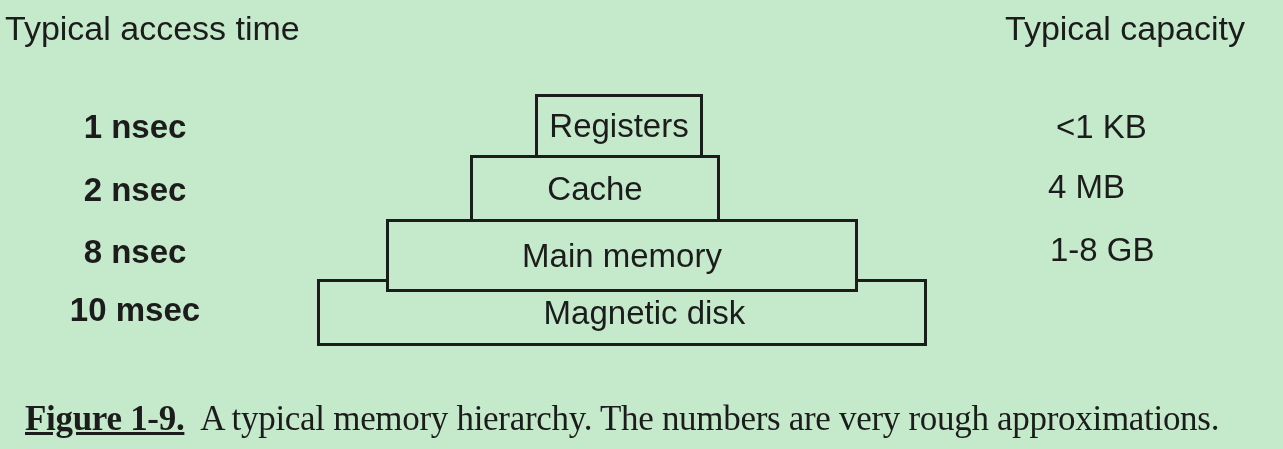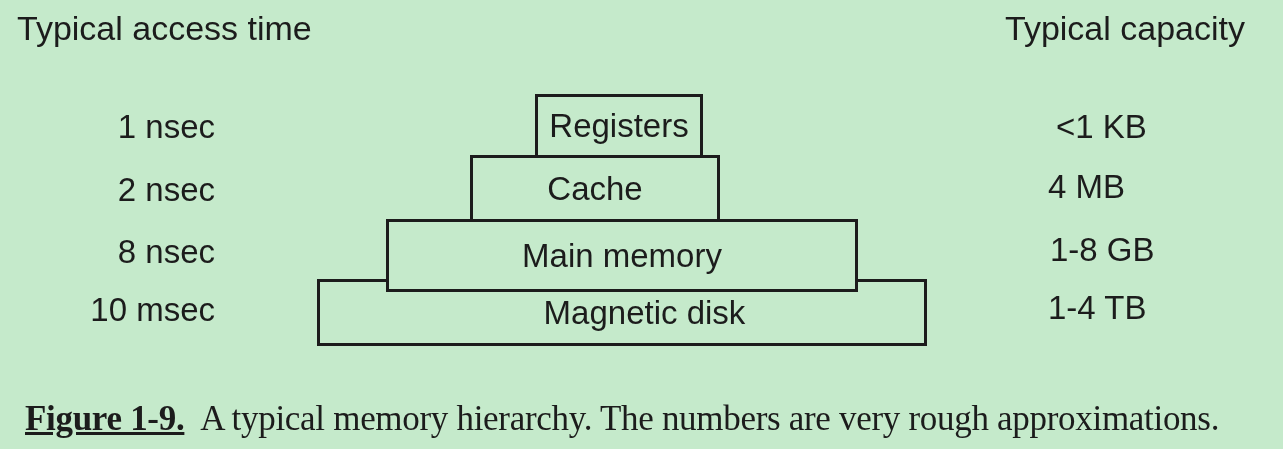"Typical access time" .hdr-left { left: 17px -> 5px }
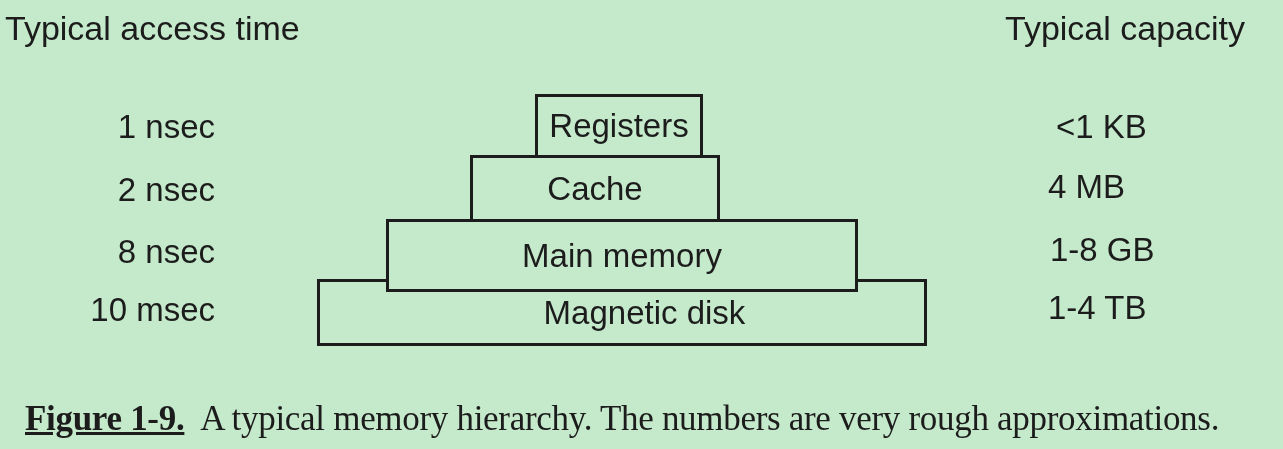"1 nsec" .time { font-weight: none -> bold; text-align: right -> center }
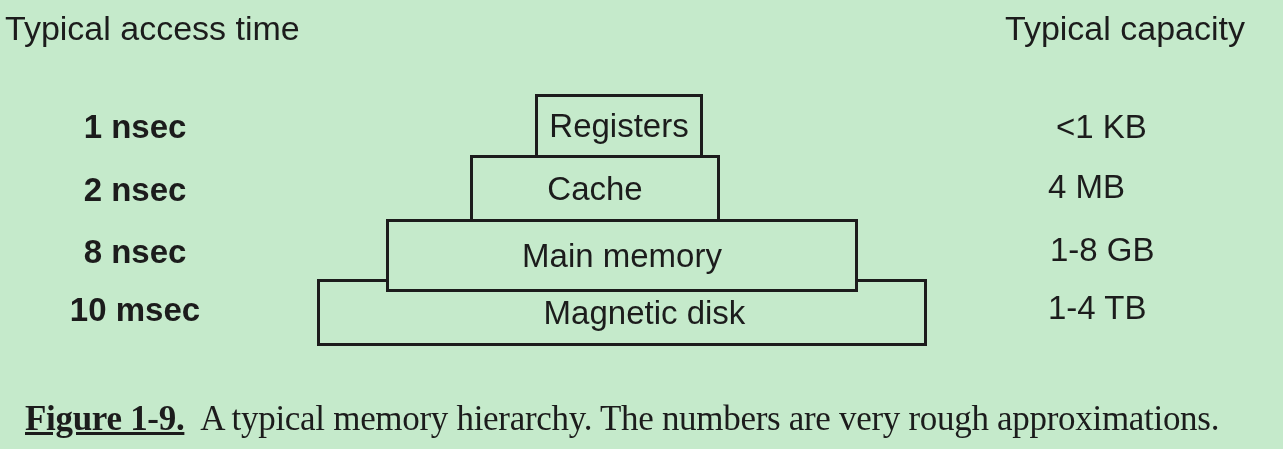"1-4 TB" div.cap { html: <div>1-4 TB</div> -> none }
